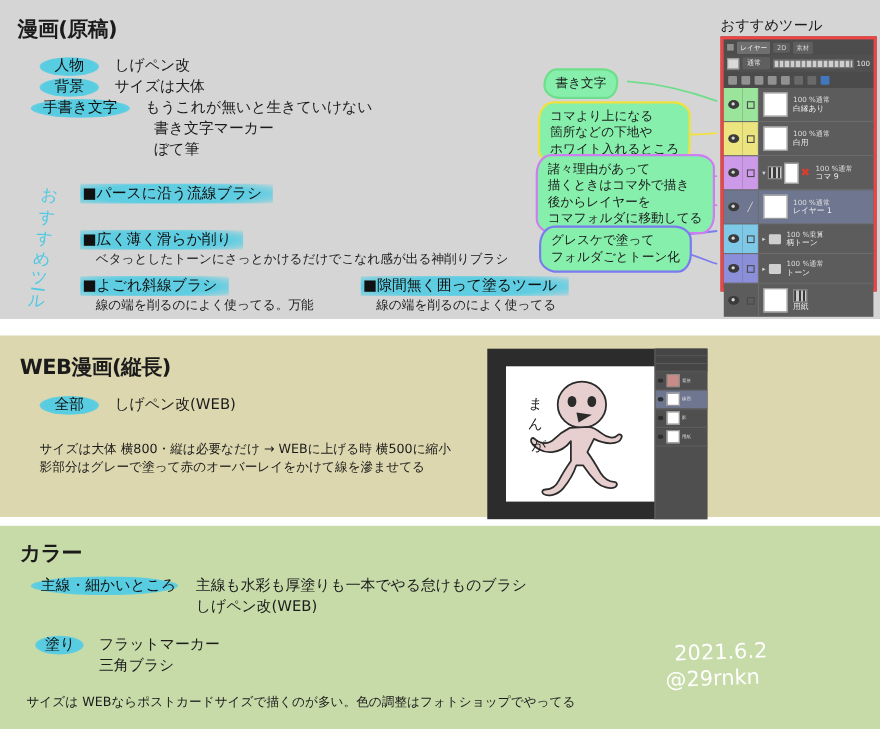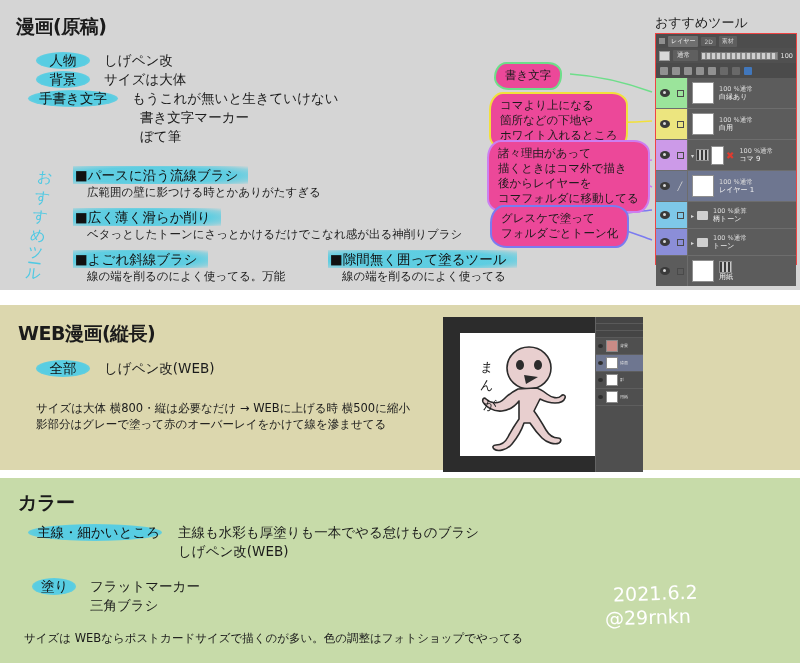"通常" #lp { border: 1px solid #ef4444 -> 3px solid #ef4444 }
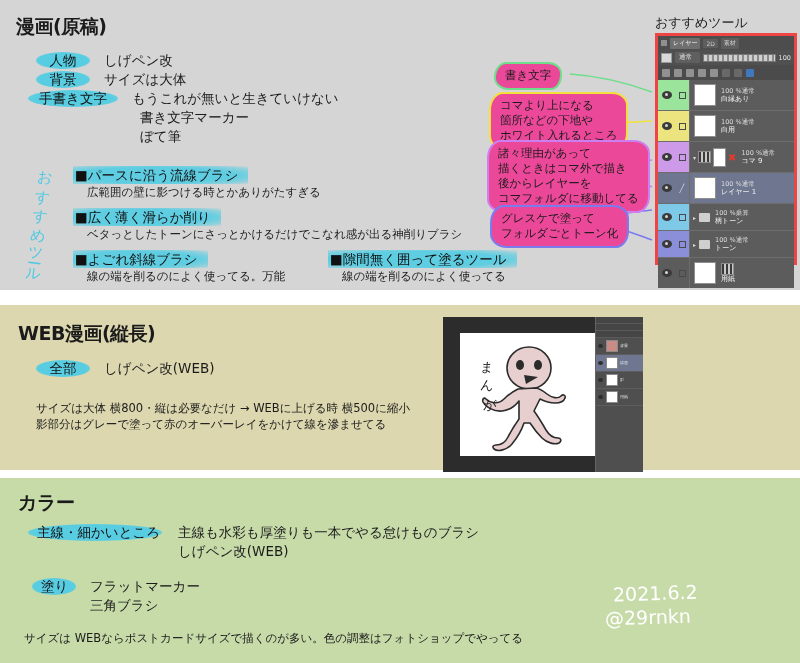"書き文字" .callout { background: #ec4899 -> #86efac }
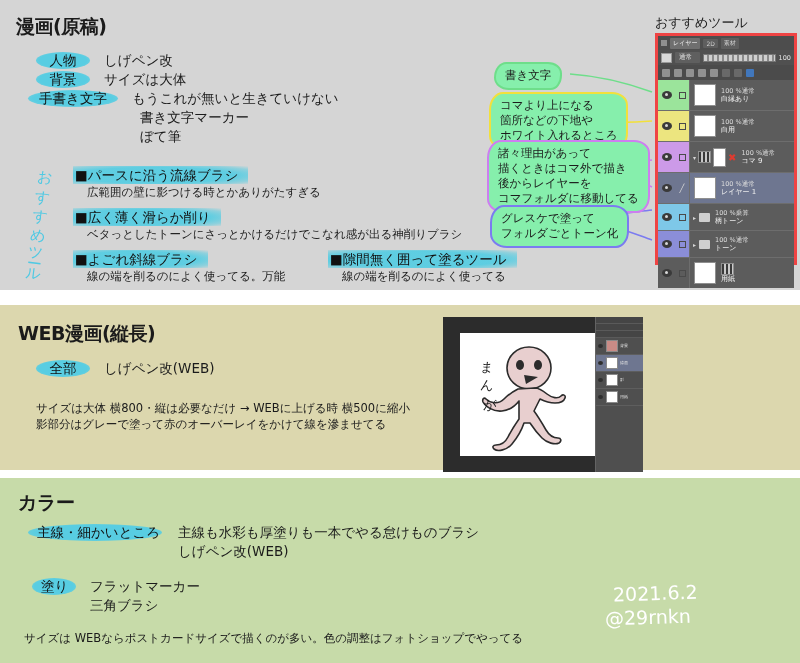"広範囲の壁に影つける時とかありがたすぎる" div.bdesc { html: <div>広範囲の壁に影つける時とかありがたすぎる</div> -> none }
